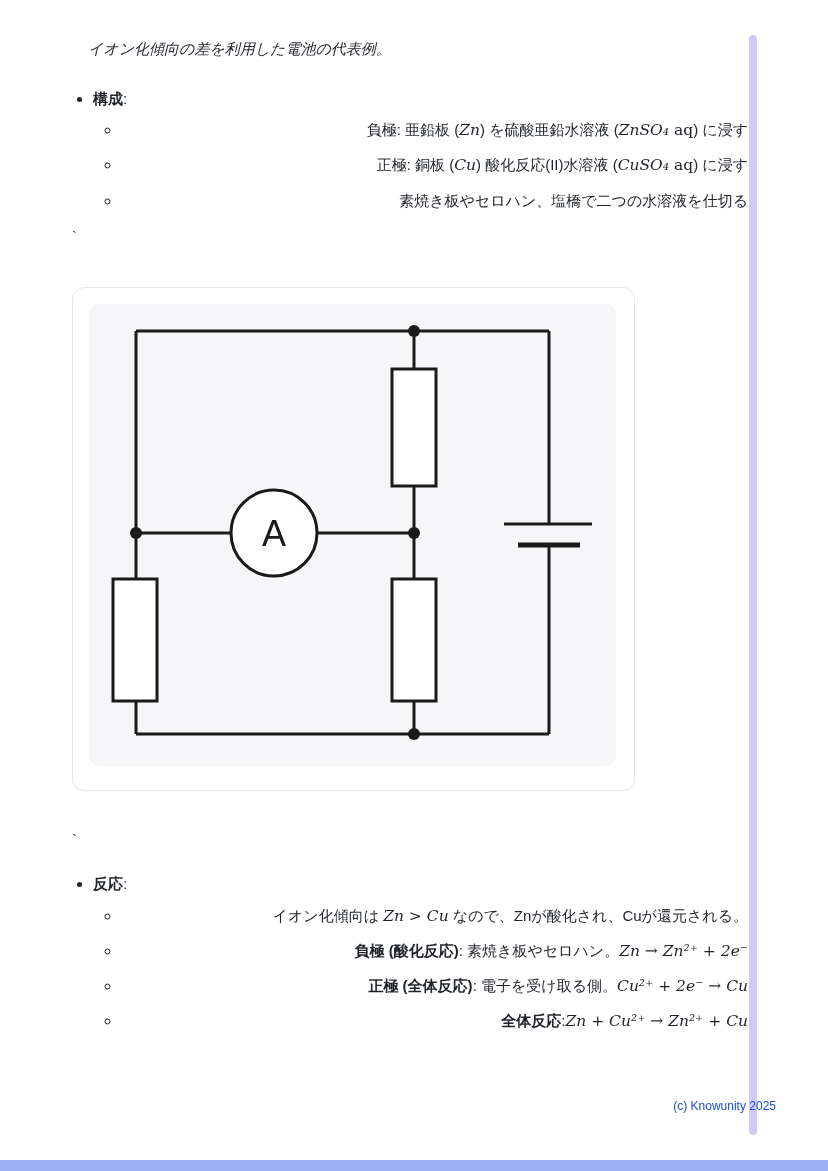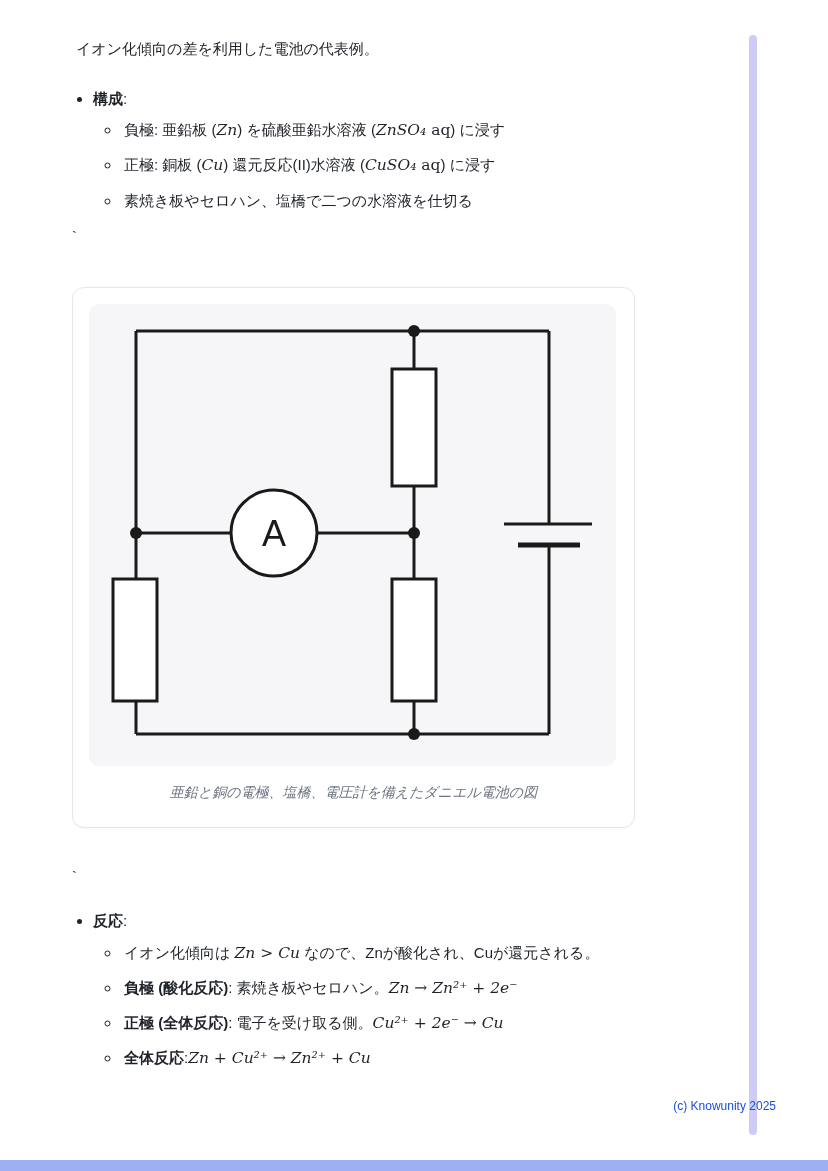"イオン化傾向の差を利用した電池の代表例。" .intro { font-style: none -> italic; margin: 0 4px 27px -> 0 16px 27px }
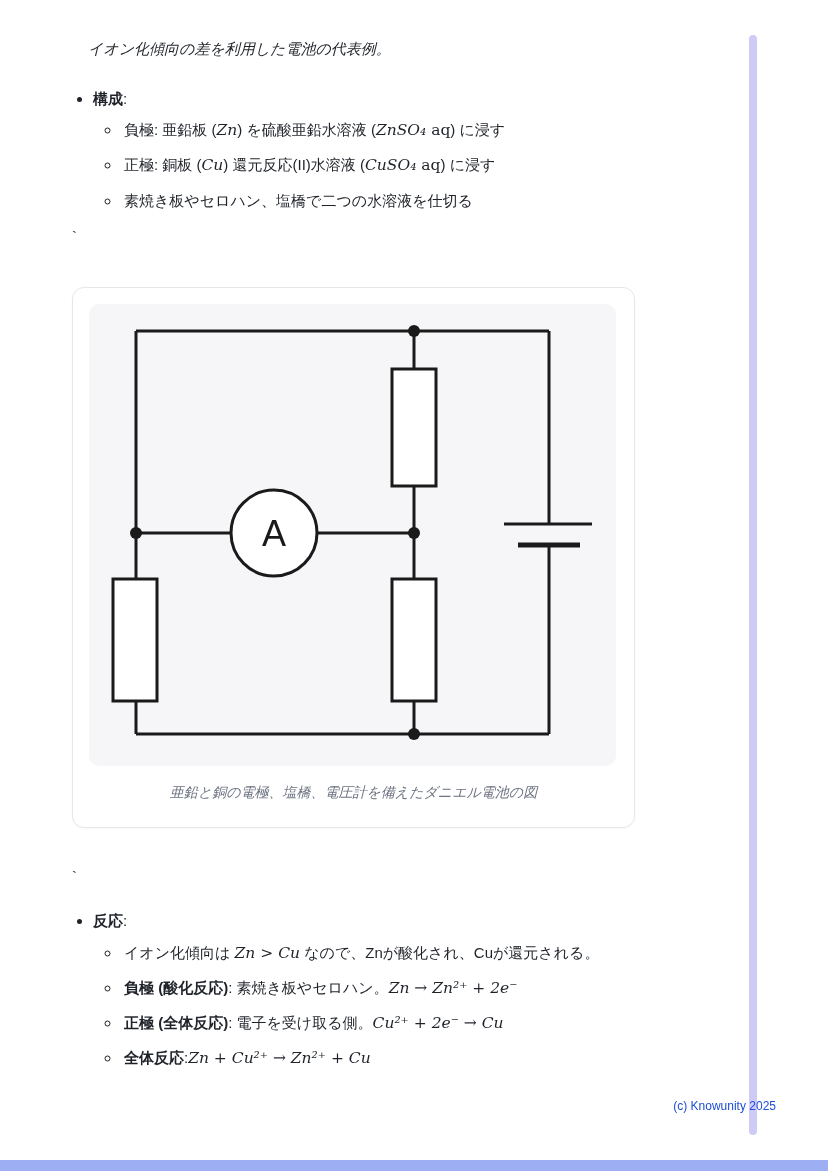"負極: 亜鉛板 (Zn) を硫酸亜鉛水溶液 (ZnSO₄" ul.l2 li { text-align: none -> right }
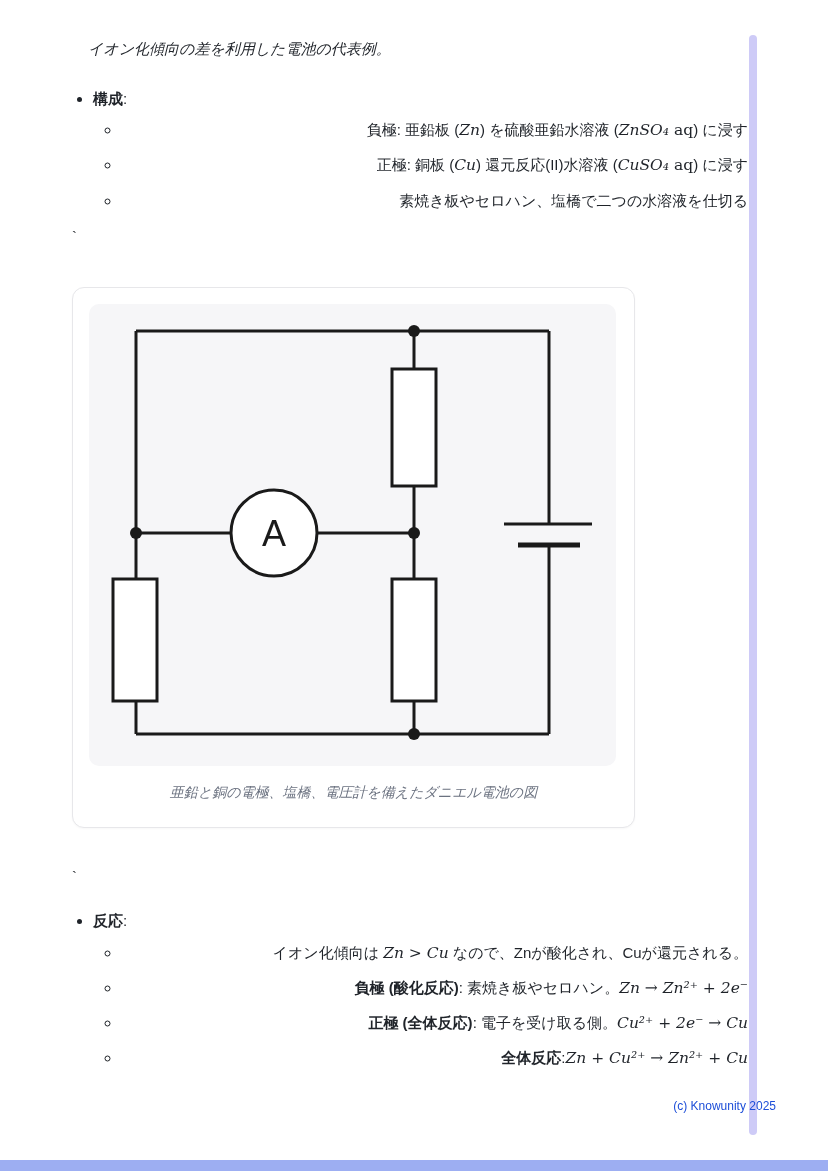") 還元反応(II)水溶液 (" span { text: 還元 -> 酸化 }
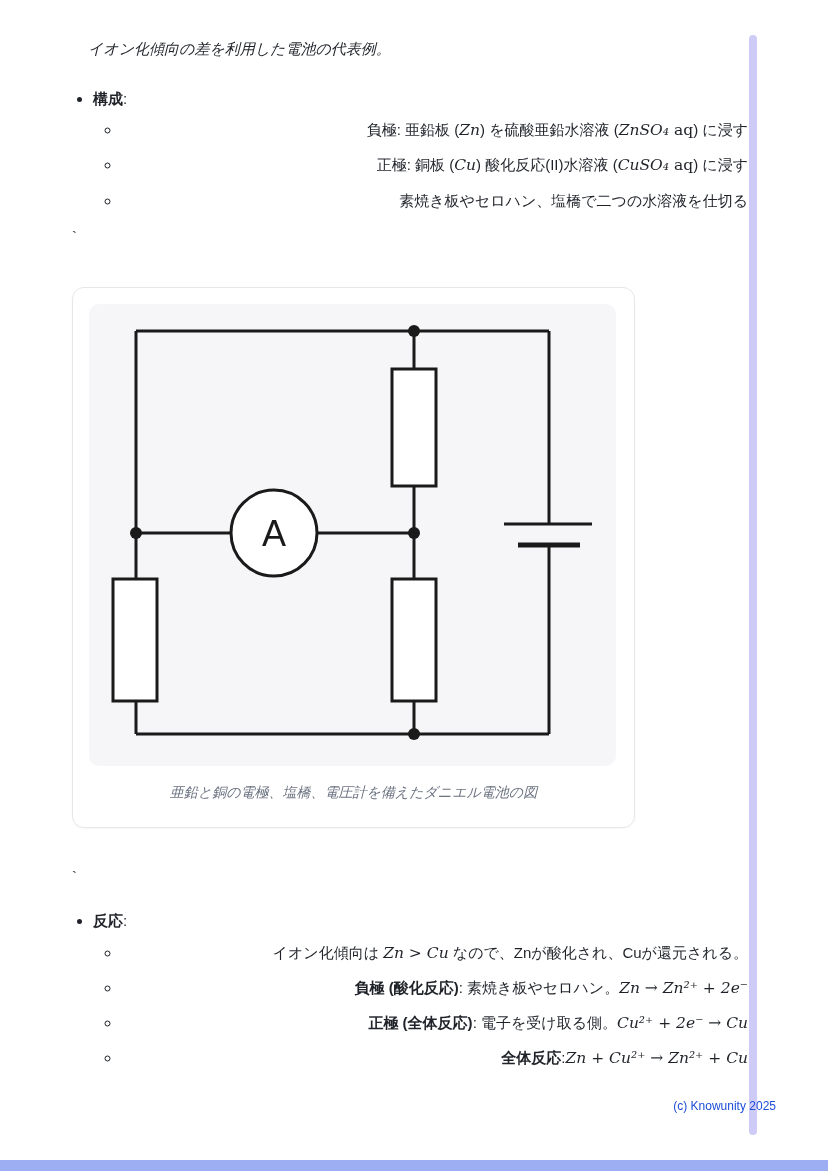"亜鉛と銅の電極、塩橋、電圧計を備えたダニエル電池の図" div.figure-caption { html: <div>亜鉛と銅の電極、塩橋、電圧計を備えたダニエル電池の図</div> -> none }
